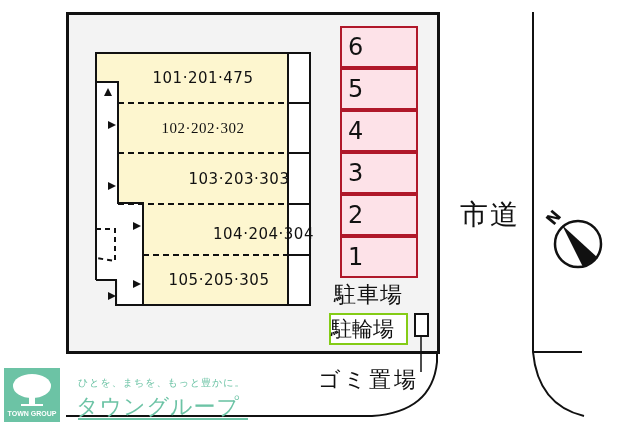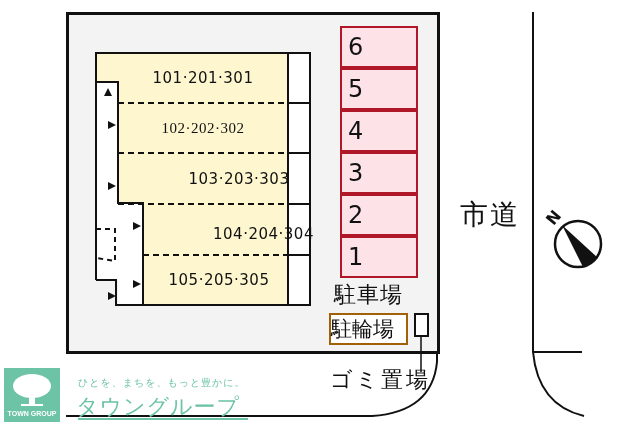"101·201·301" div.unit { text: 301 -> 475 }
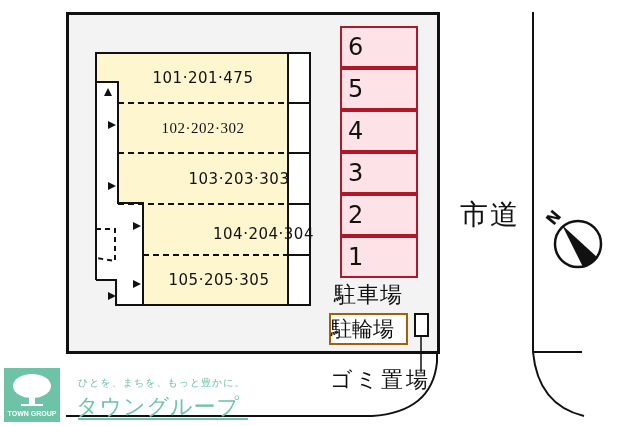"駐輪場" div.abs { border: 2px solid #a16207 -> 2px solid #84cc16 }
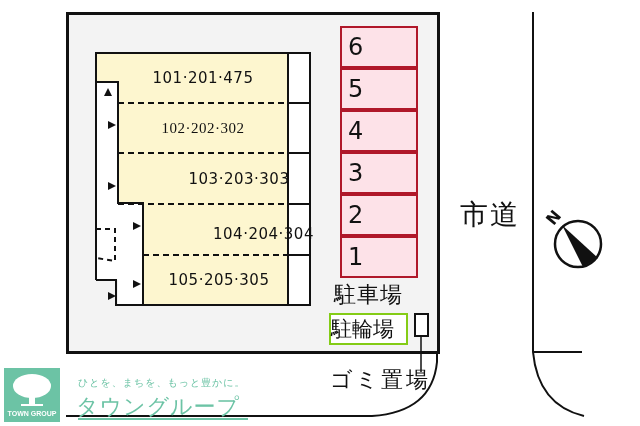"ゴミ置場" div.abs { margin-left: 12px -> none }
